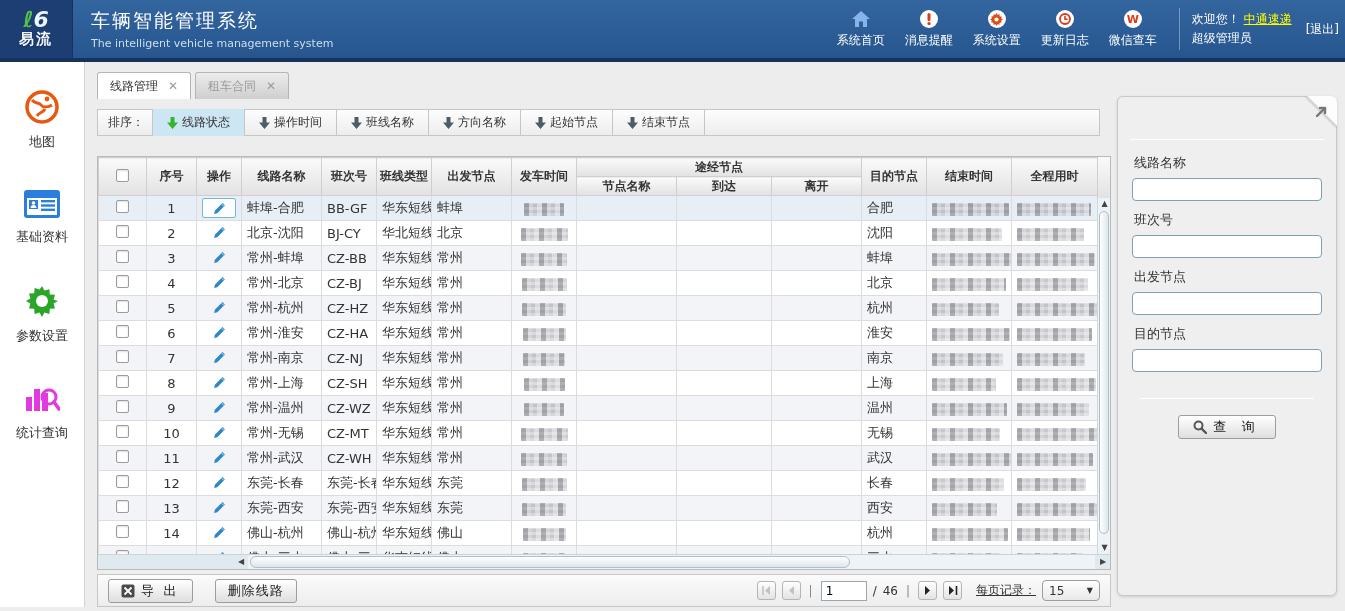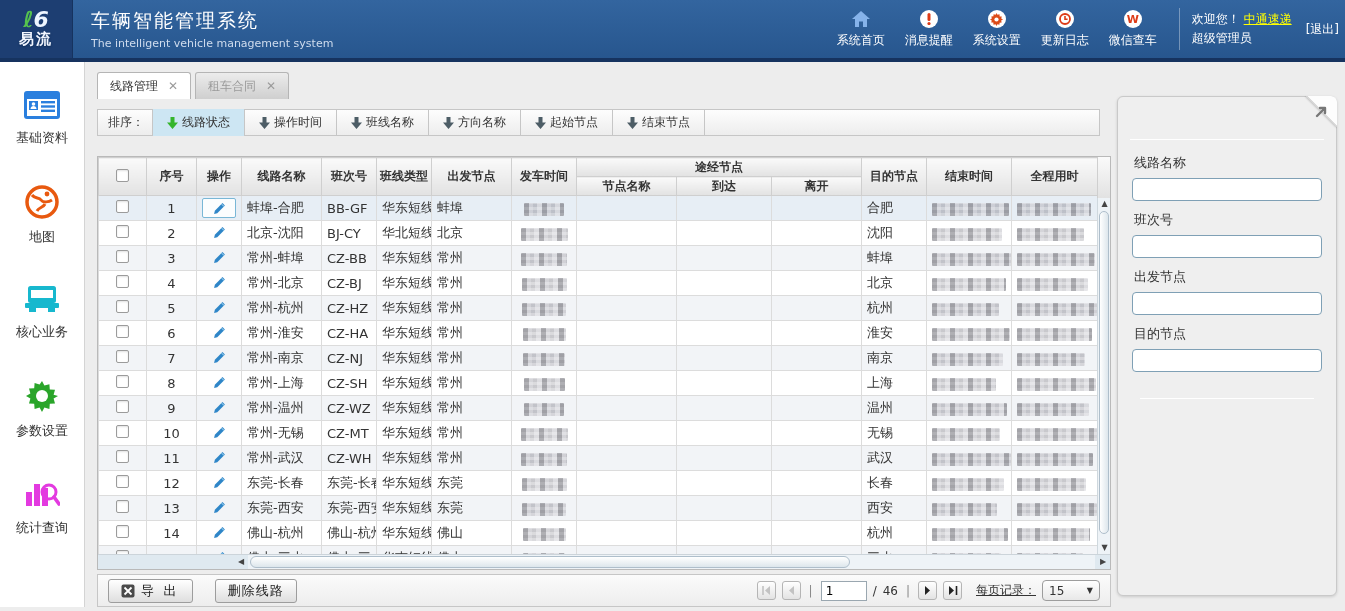"基础资料" div.side-item { order: before "地图" -> after "地图" }
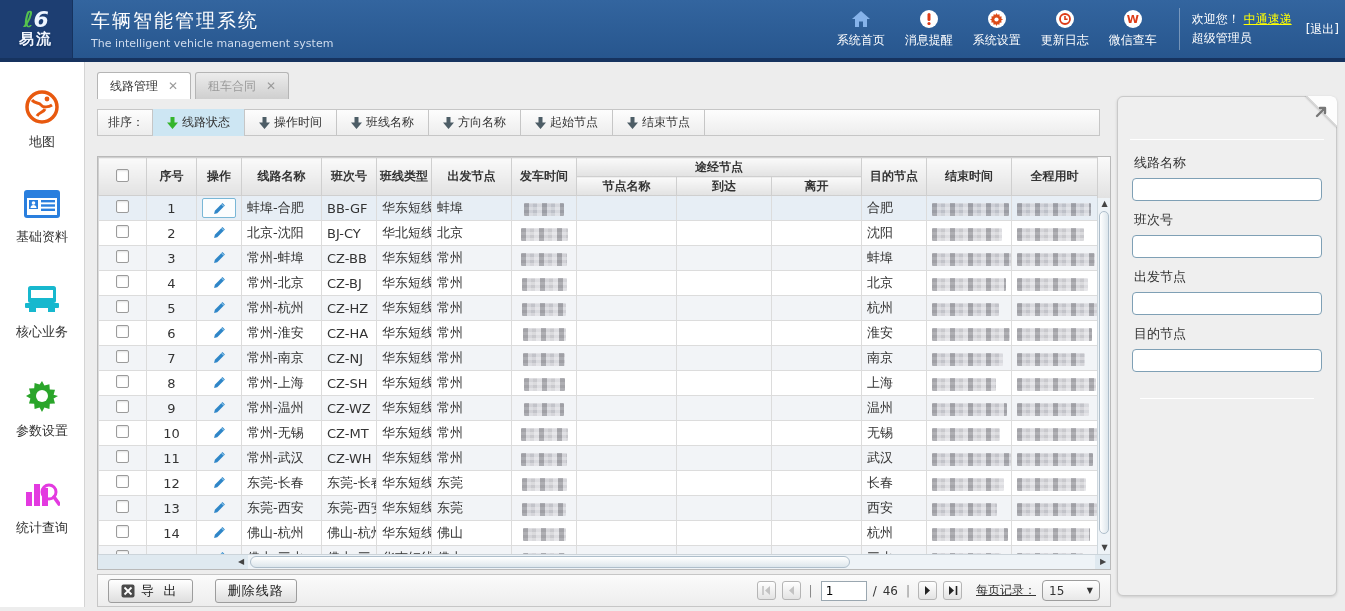"核心业务" div.side-item { html: <div> <div><svg> <rect></rect> <rect></rect> <rect></rect> <rect></rect> <rect></rect> <rect></rect> <rect></rect> </svg></div> <div>核心业务</div> </div> -> none }
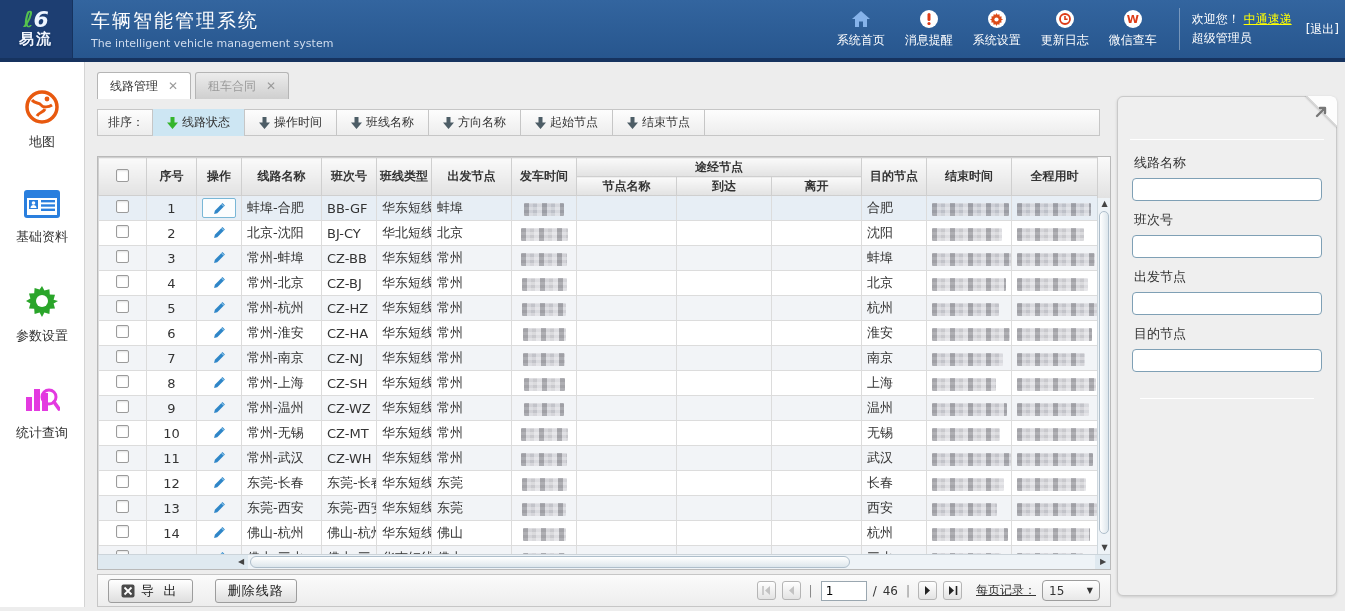"查 询" div.search-row { html: none -> <div> <button> <svg> <circle></circle> <path></path> </svg> <span>查 询</span> </button> </div> }
